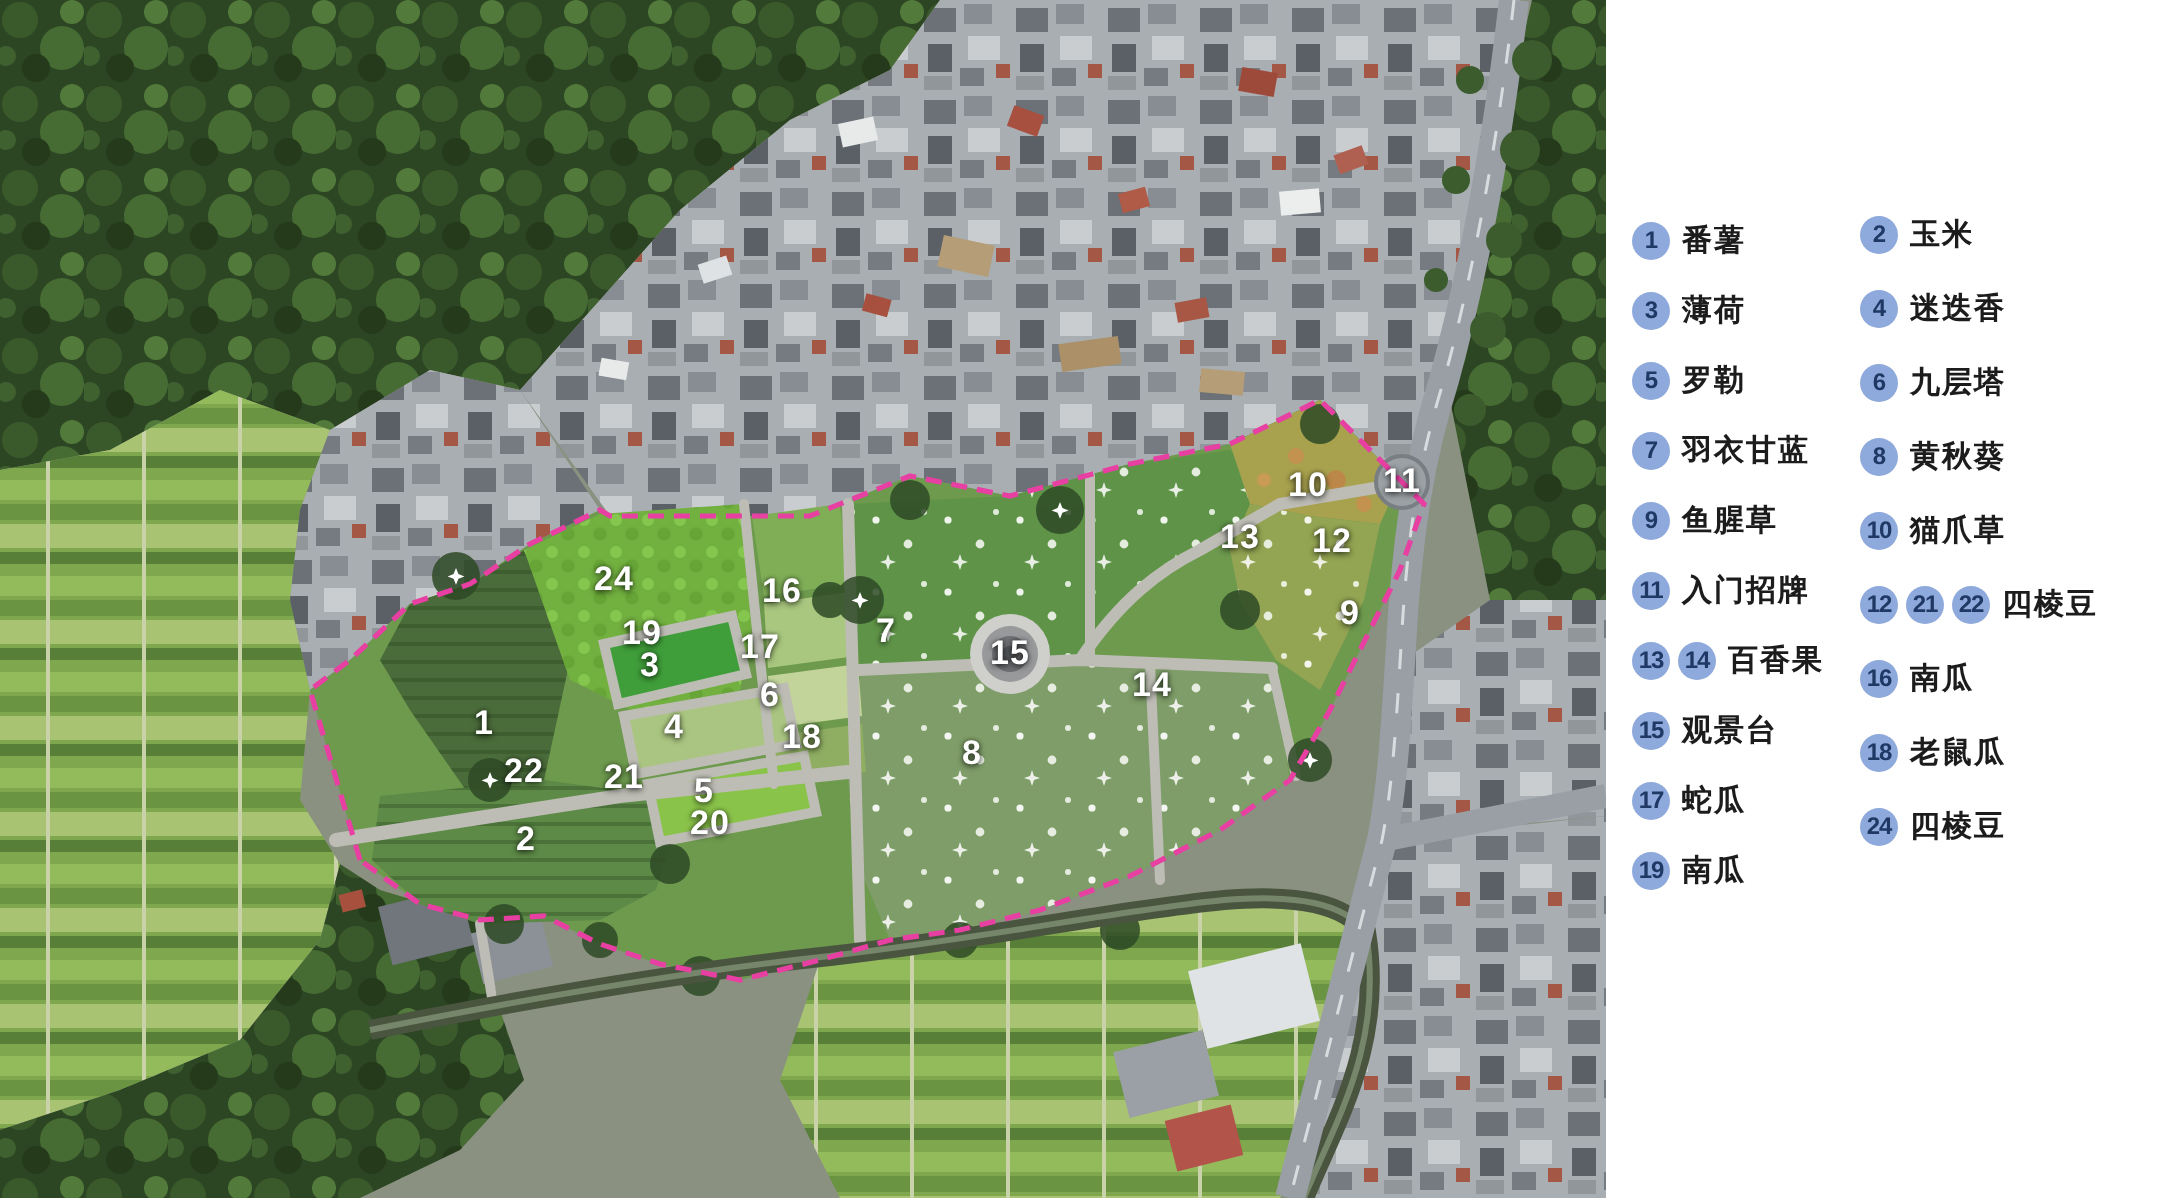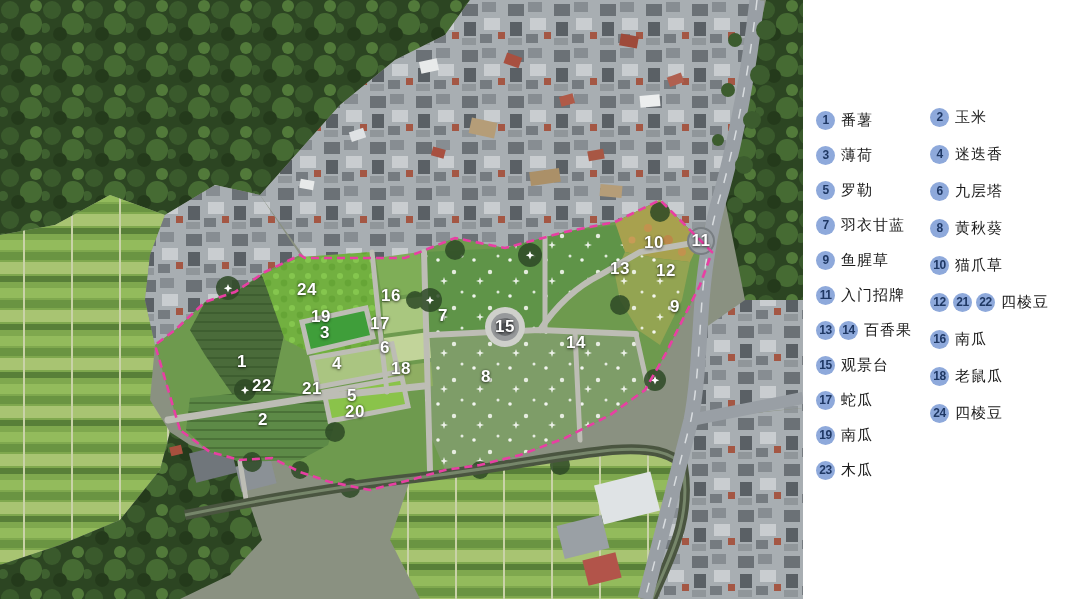"番薯" .legend-label { font-weight: normal -> bold }
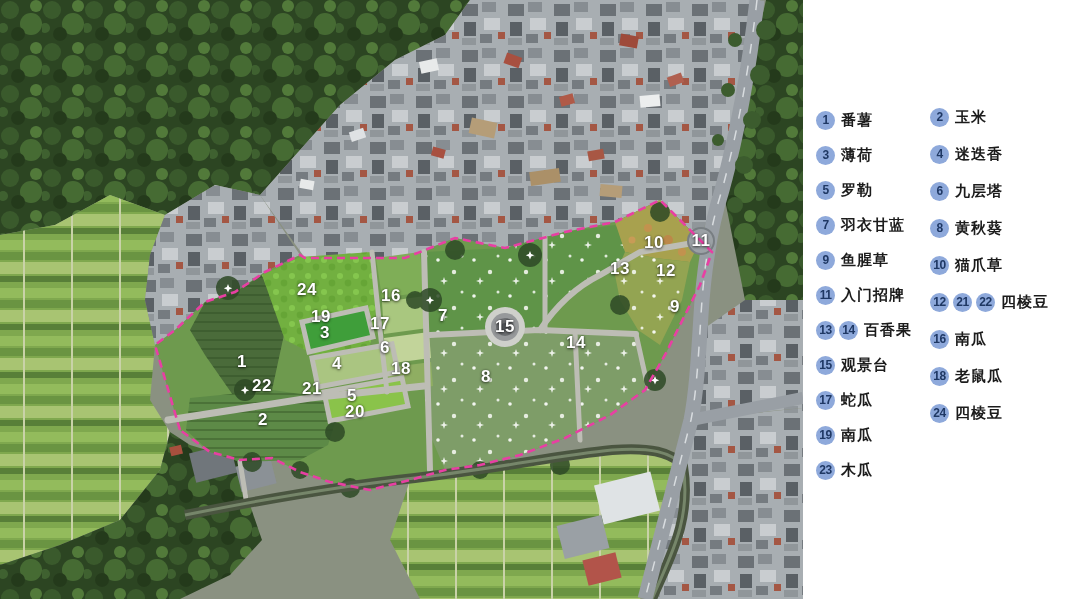"23" div.legend-item { html: <div> <span> <span>23</span> </span> <span>木瓜</span> </div> -> none }
